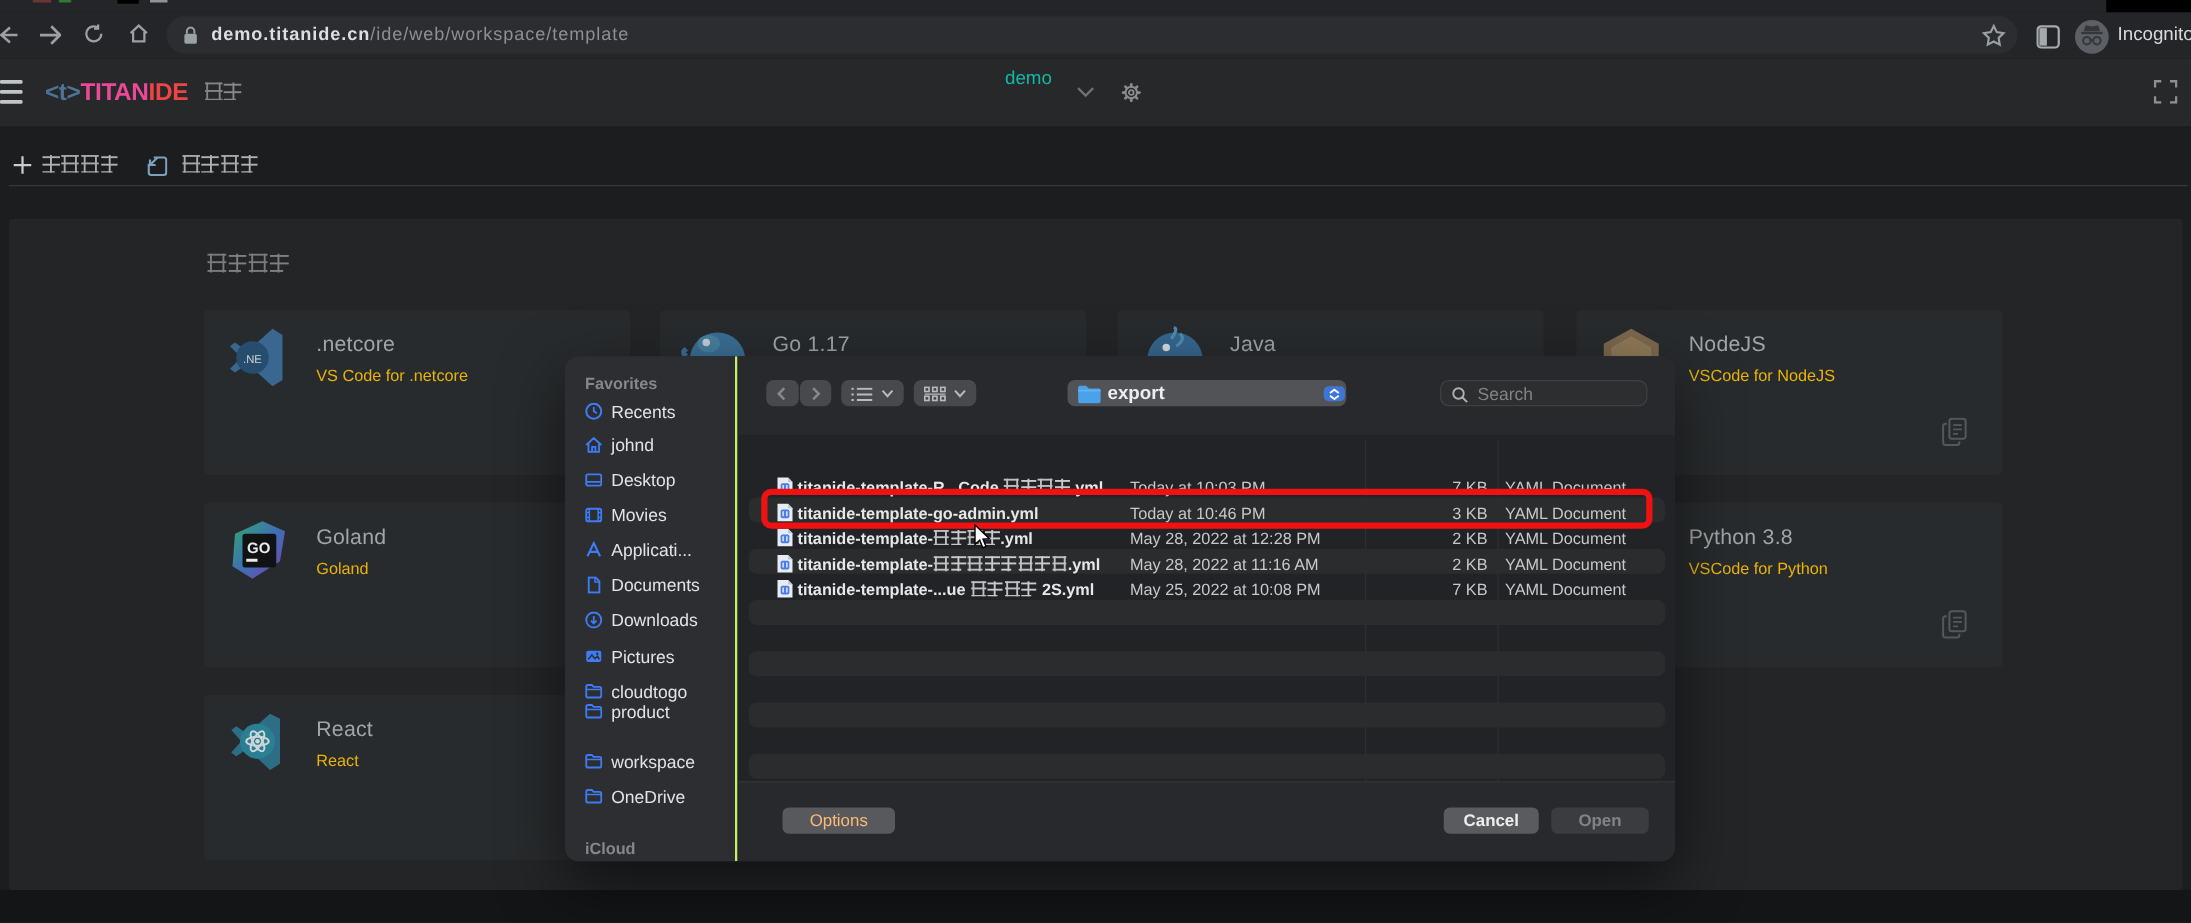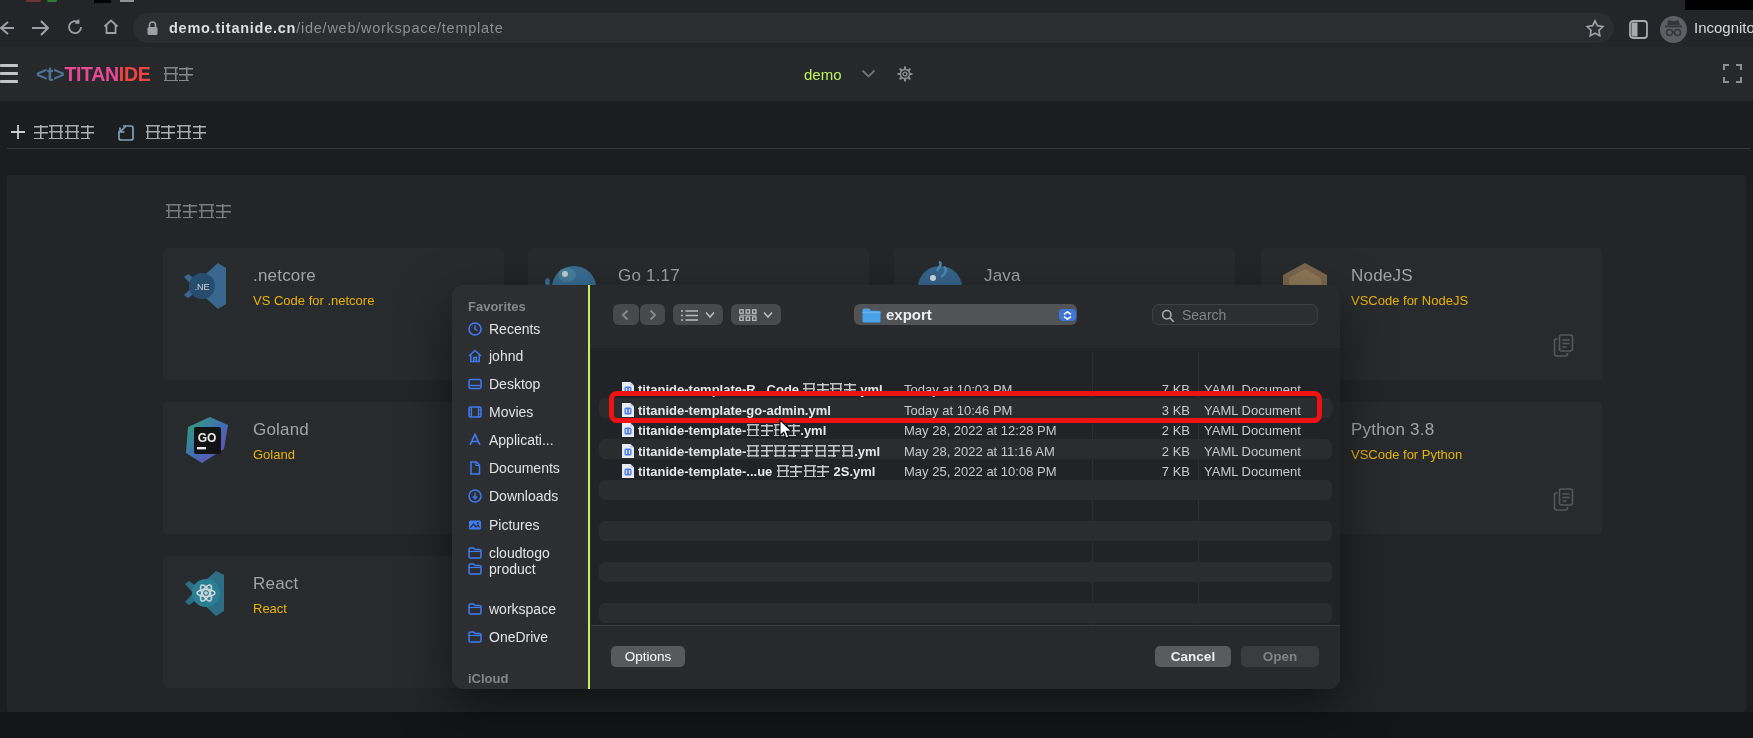"demo" .demo { color: #bef264 -> #14b8a6; top: 66px -> 54px }
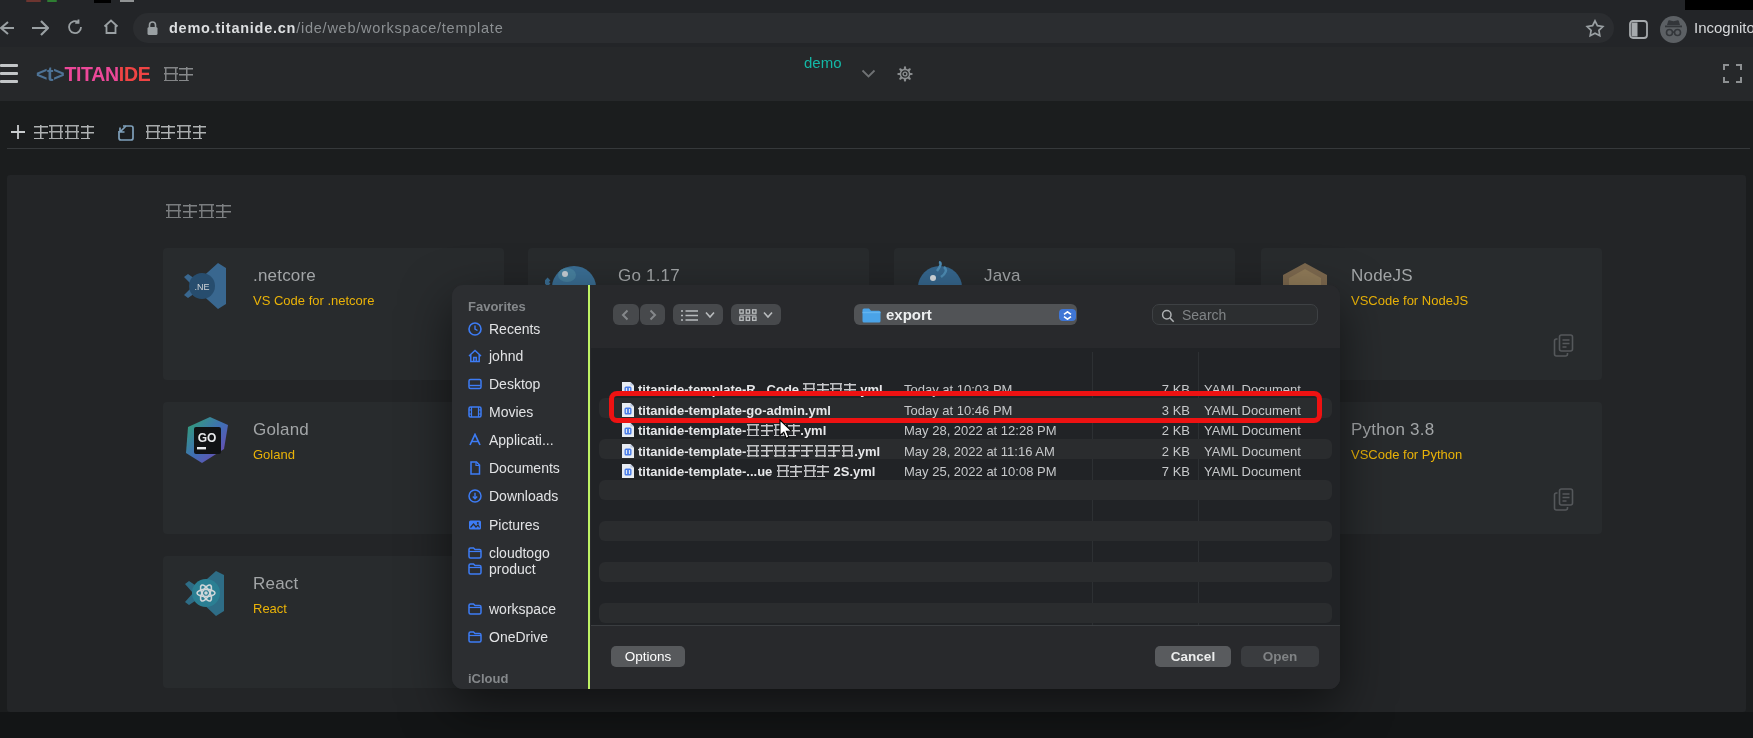"Options" div.btn { color: #ffffff -> #fdba74; left: 20px -> 35px; width: 74px -> 90px }
